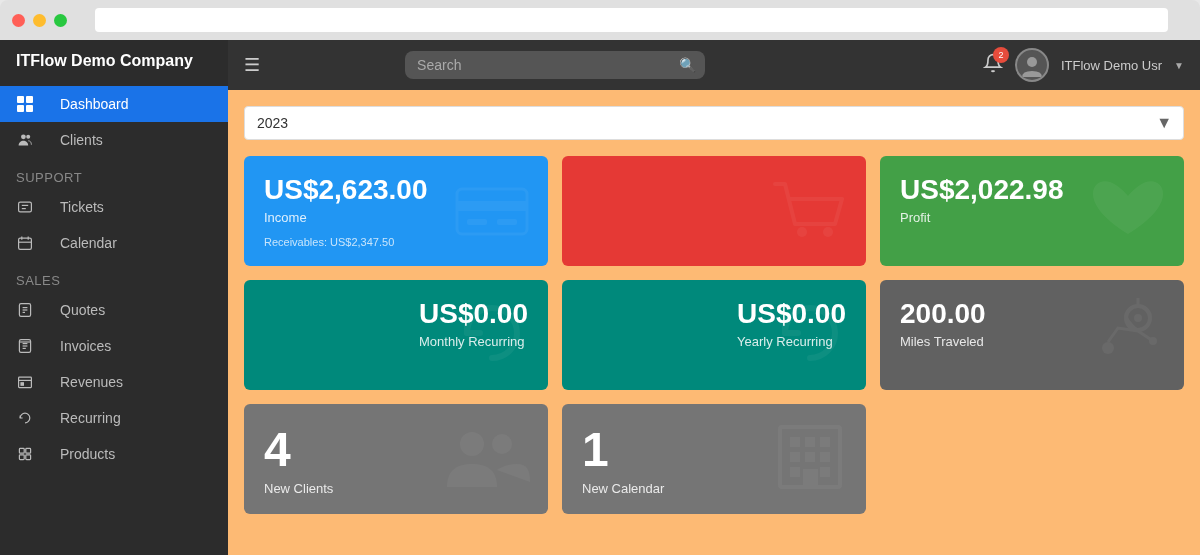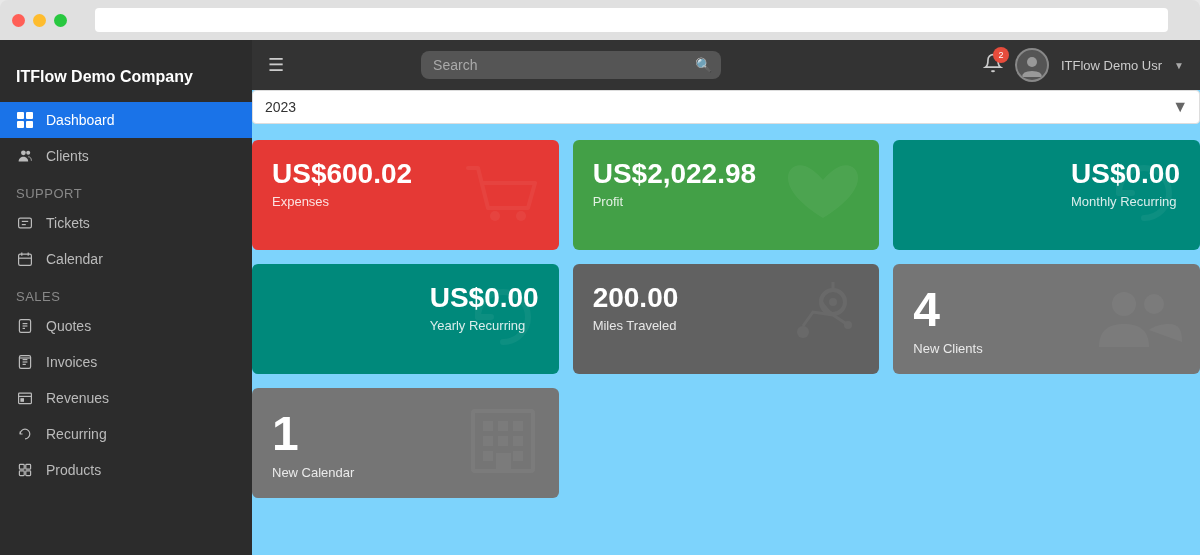"ITFlow Demo Company" .sidebar { padding-top: 16px -> 0; width: 252px -> 228px }
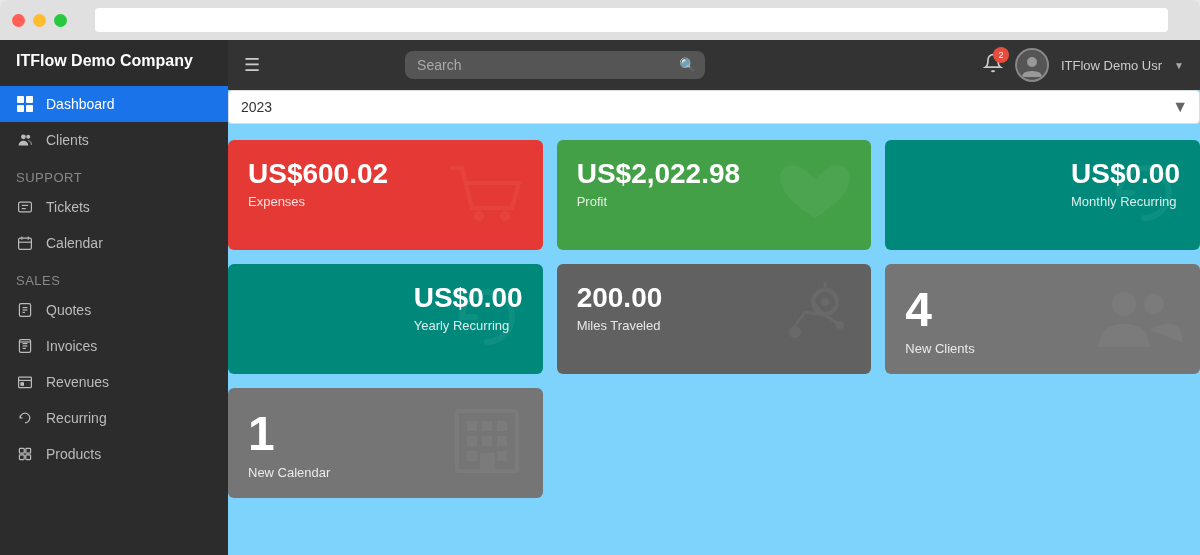"Dashboard" .sidebar-item { gap: 12px -> 26px }
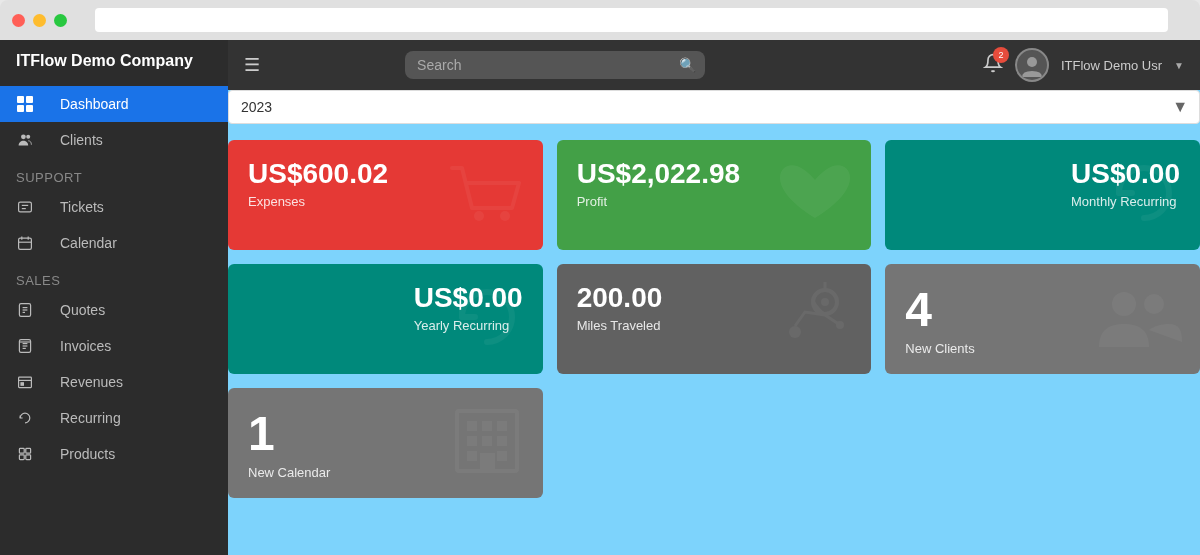"2023" .main-content { background: #7dd3fc -> #fdba74; padding: none -> 16px }
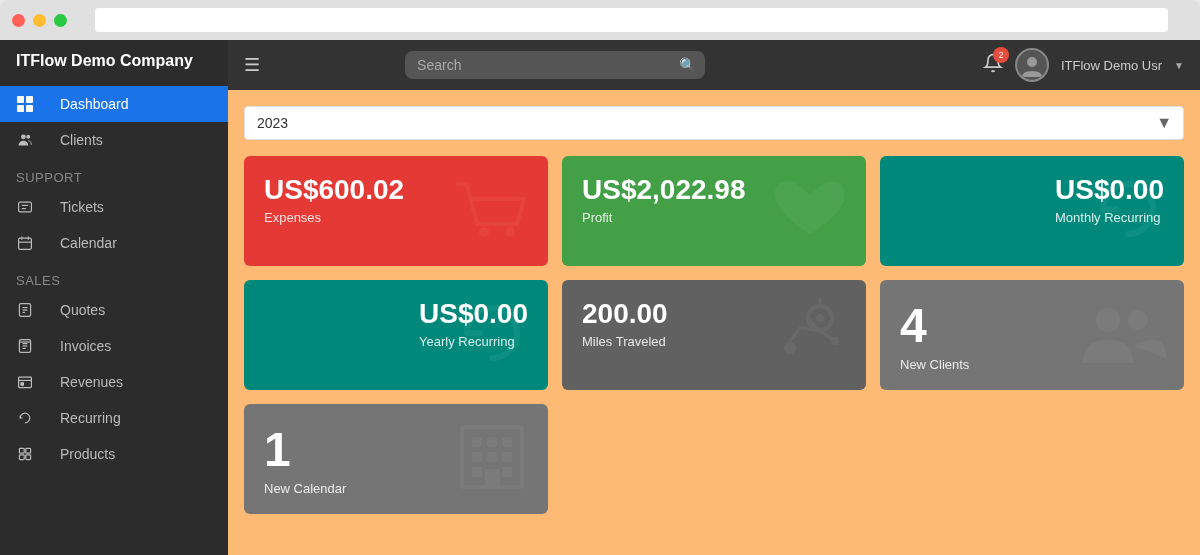"US$2,623.00" div.stat-card { html: none -> <div> <div> <div>US$2,623.00</div> <div>Income</div> </div> <div>Receivables: US$2,347.50</div> <div> <svg> <rect></rect> <rect></rect> <rect></rect> <rect></rect> </svg> </div> </div> }
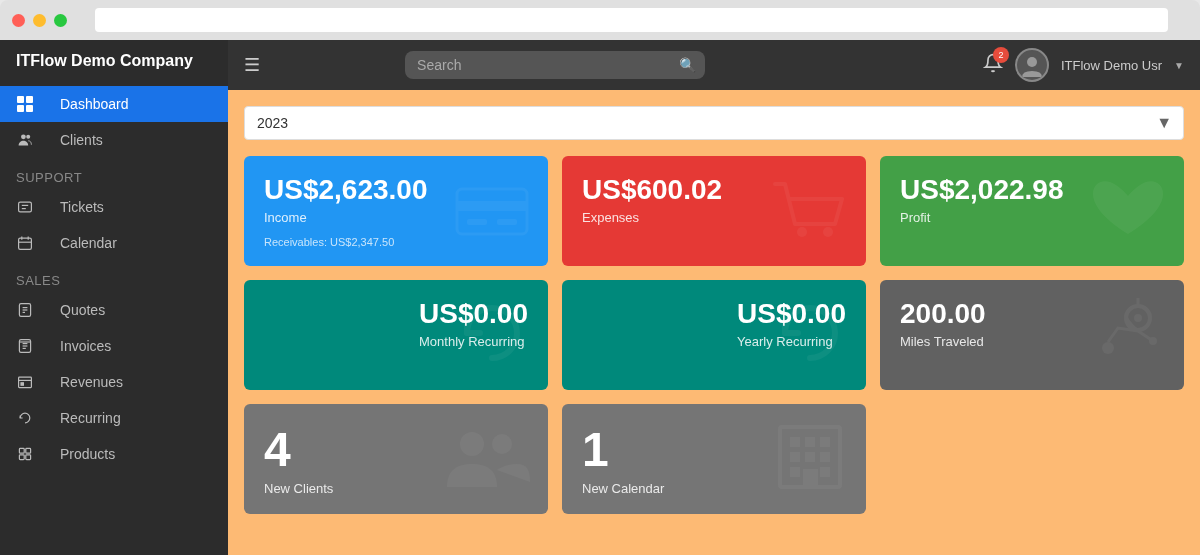"US$600.02" div { html: <div> <div>US$600.02</div> <div>Expenses</div> </div> -> none }
